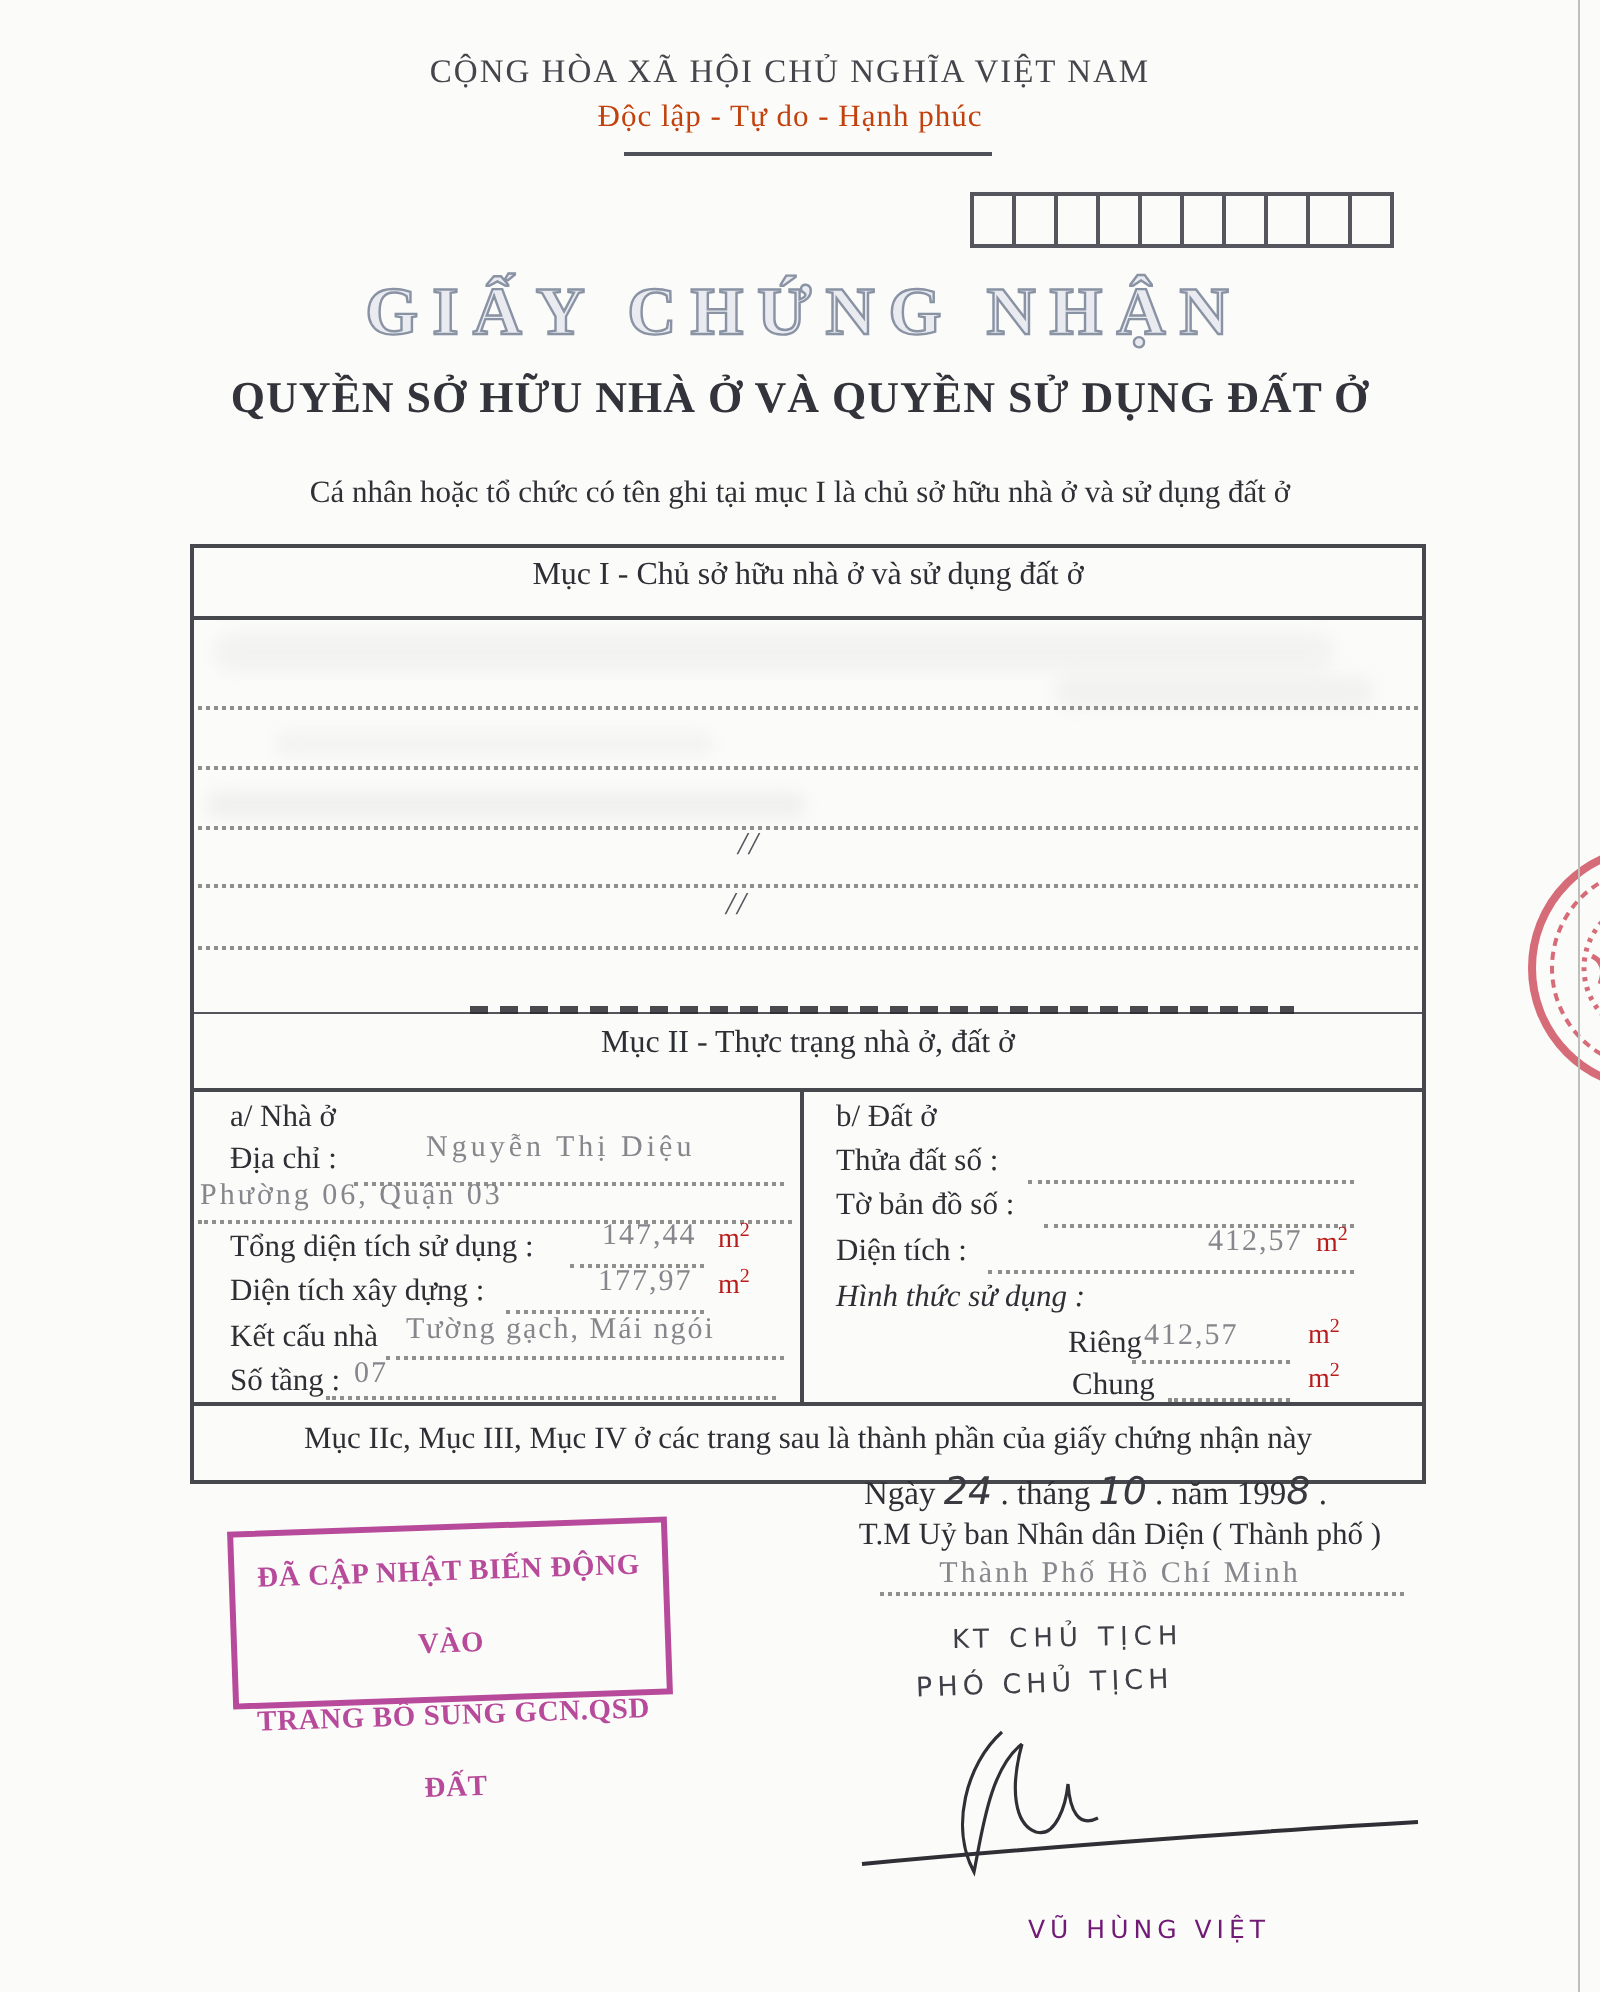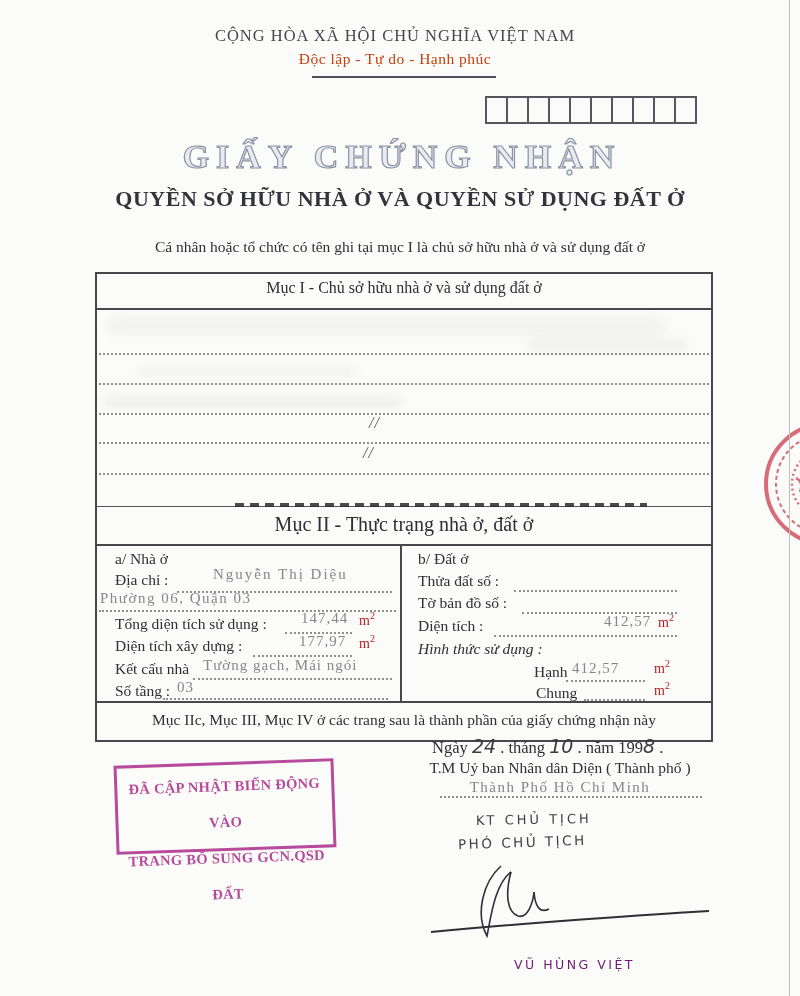"Mục II - Thực trạng" .sec2-head { font-size: 20px -> 16px }
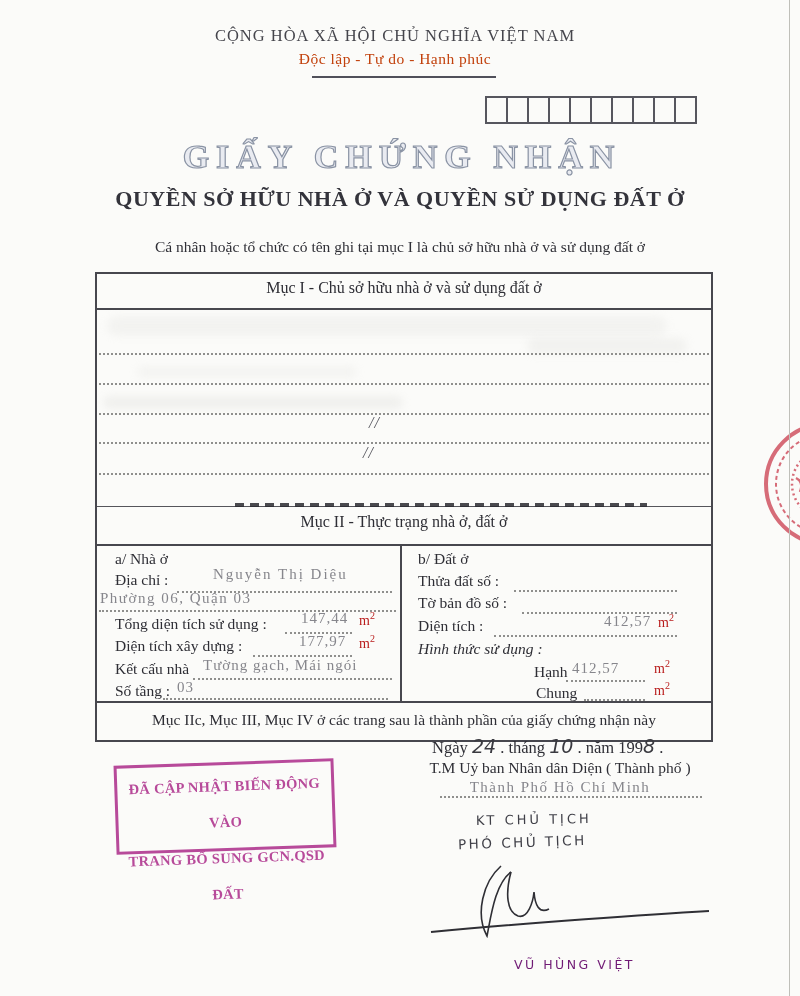"Hạnh" span.abs { text: Hạnh -> Riêng }
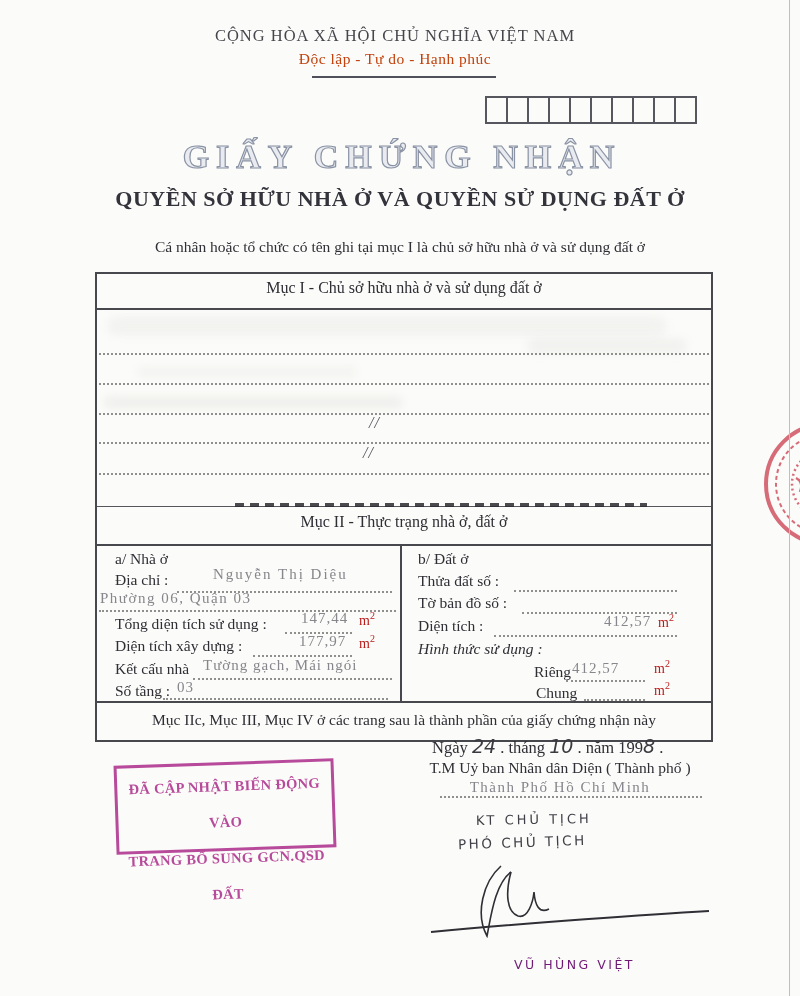"03" span.abs { text: 03 -> 07 }
